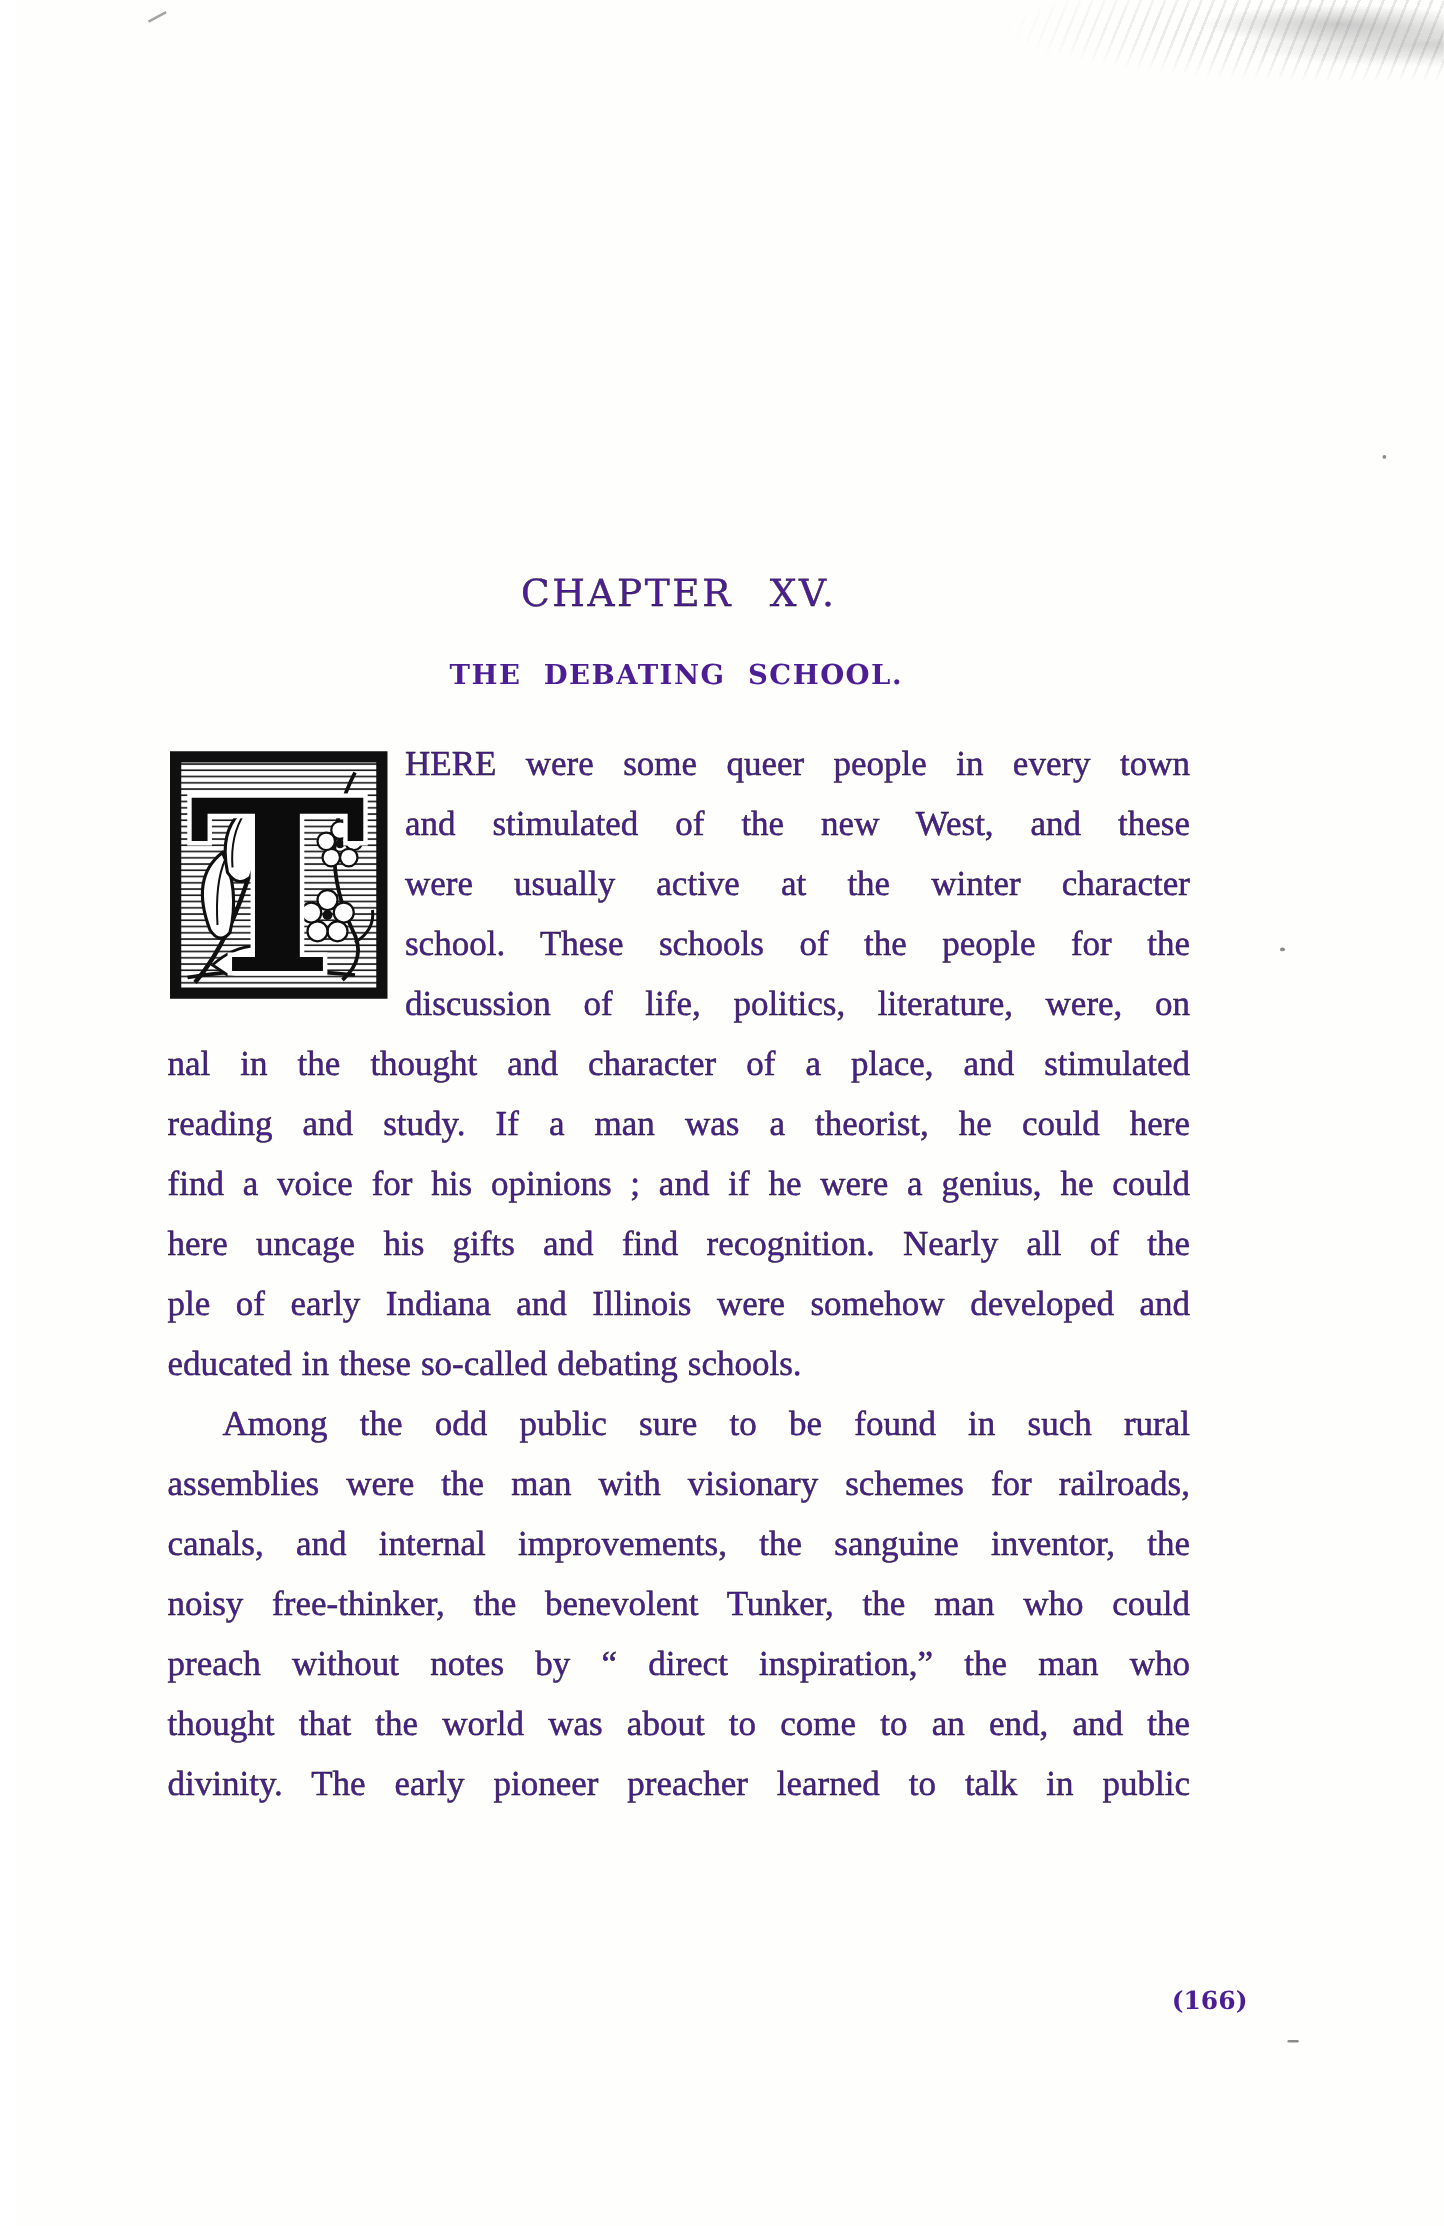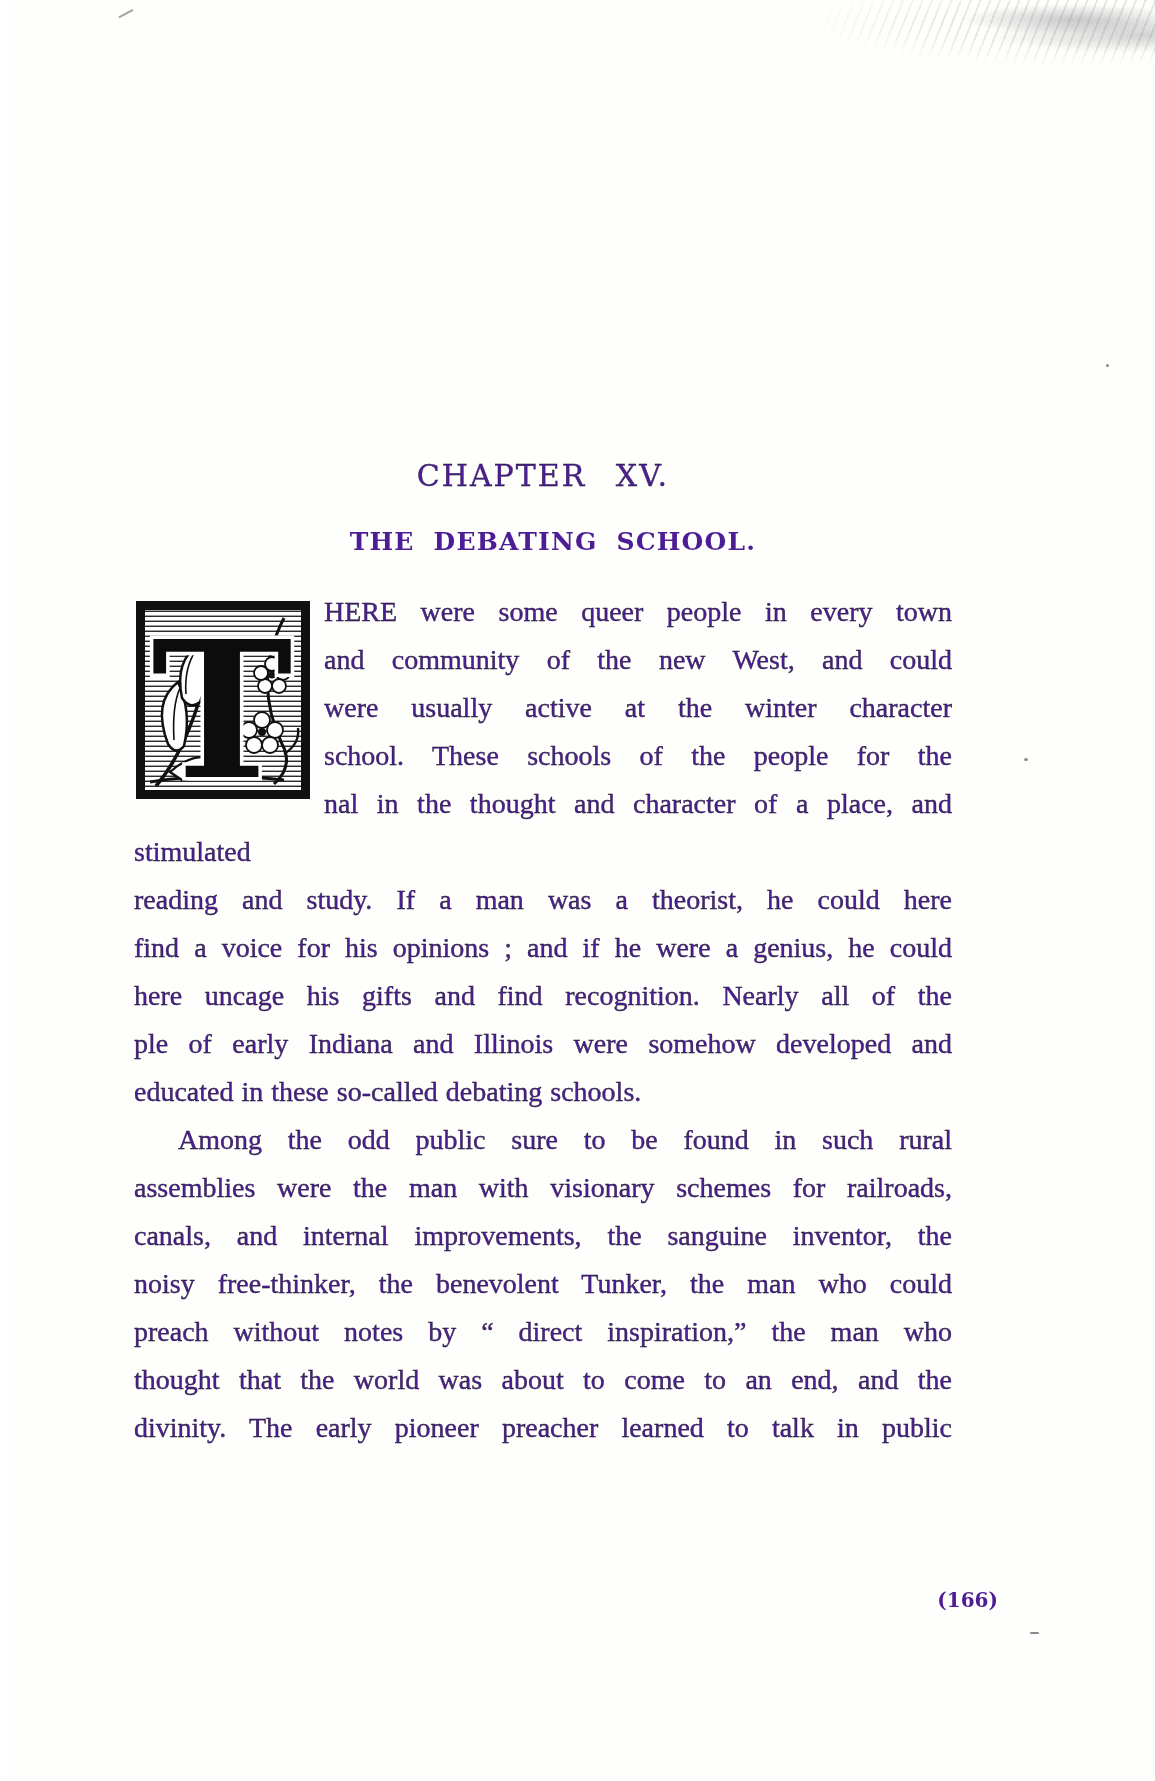"THE DEBATING SCHOOL." .section-heading { font-size: 25px -> 22px; left: 132px -> 120px }
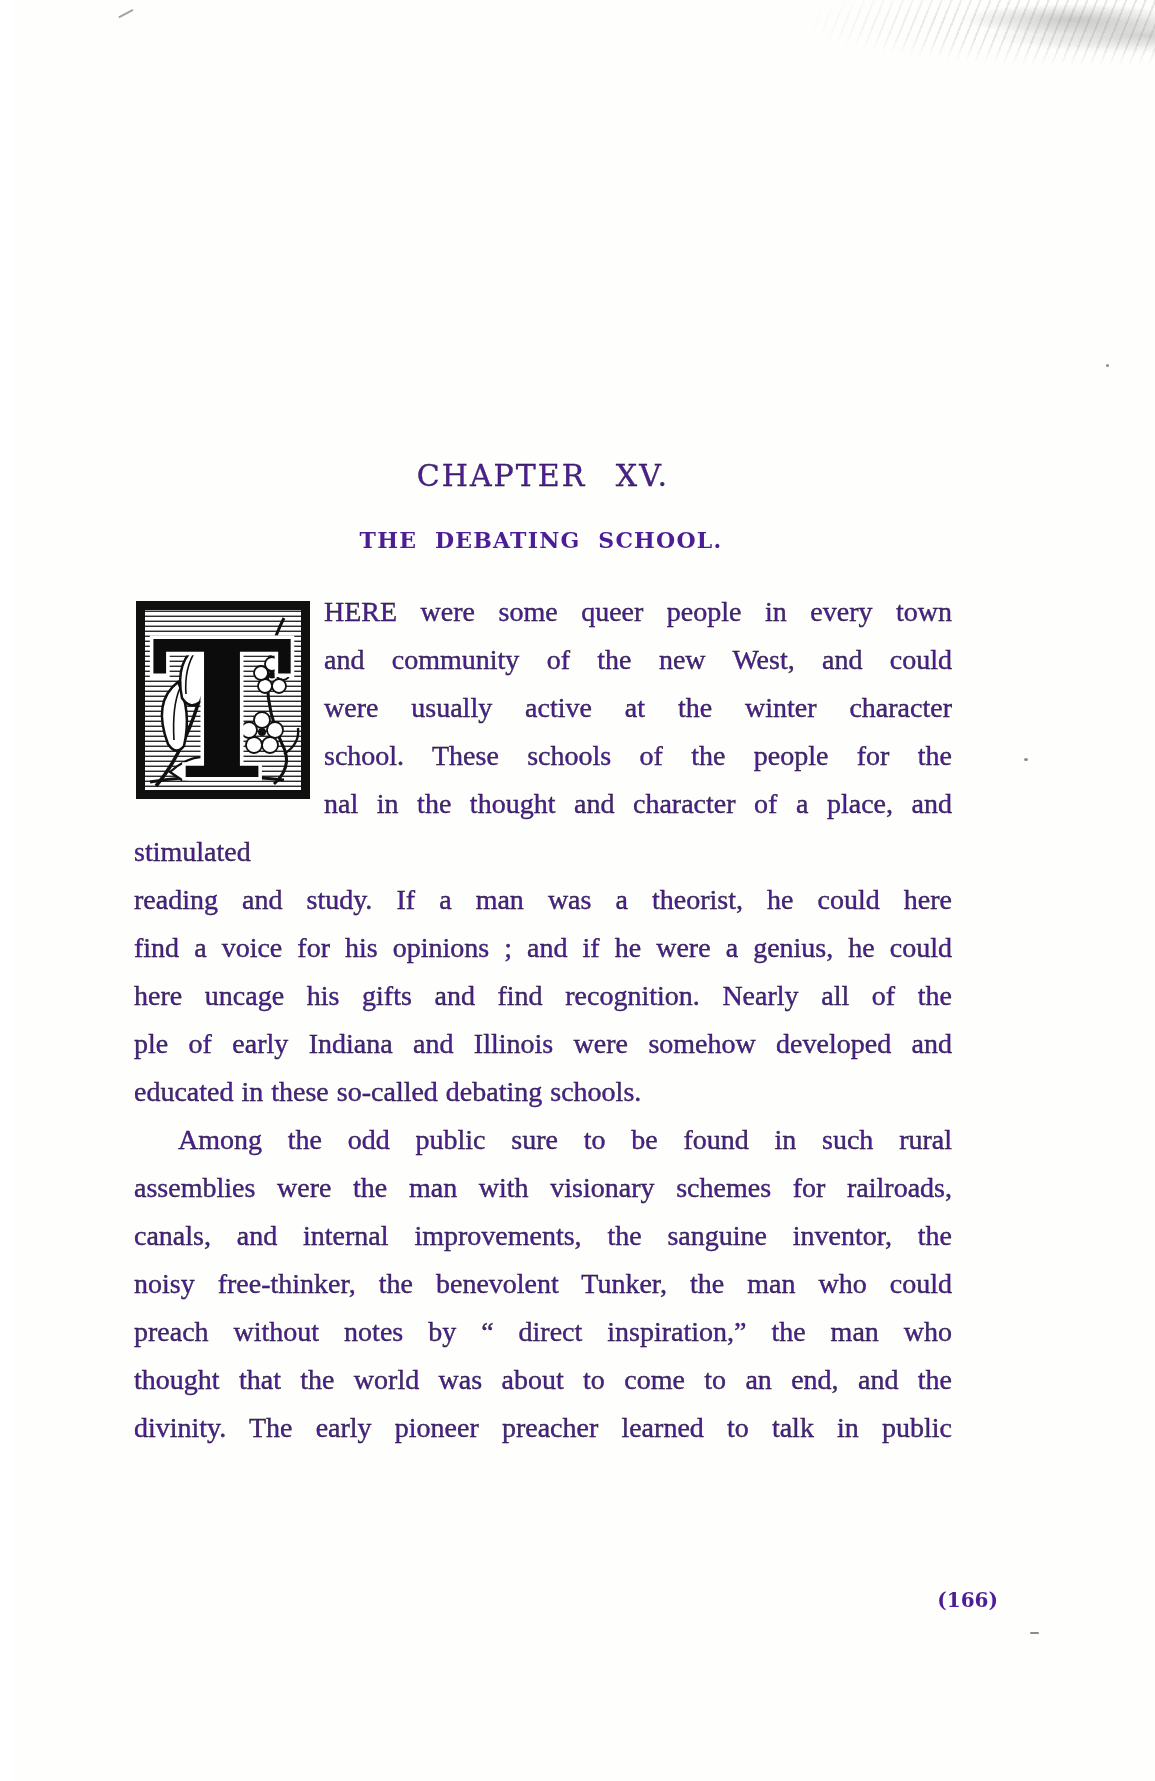"and community of the new" div.line { text: community of the new West, and could -> stimulated of the new West, and these }
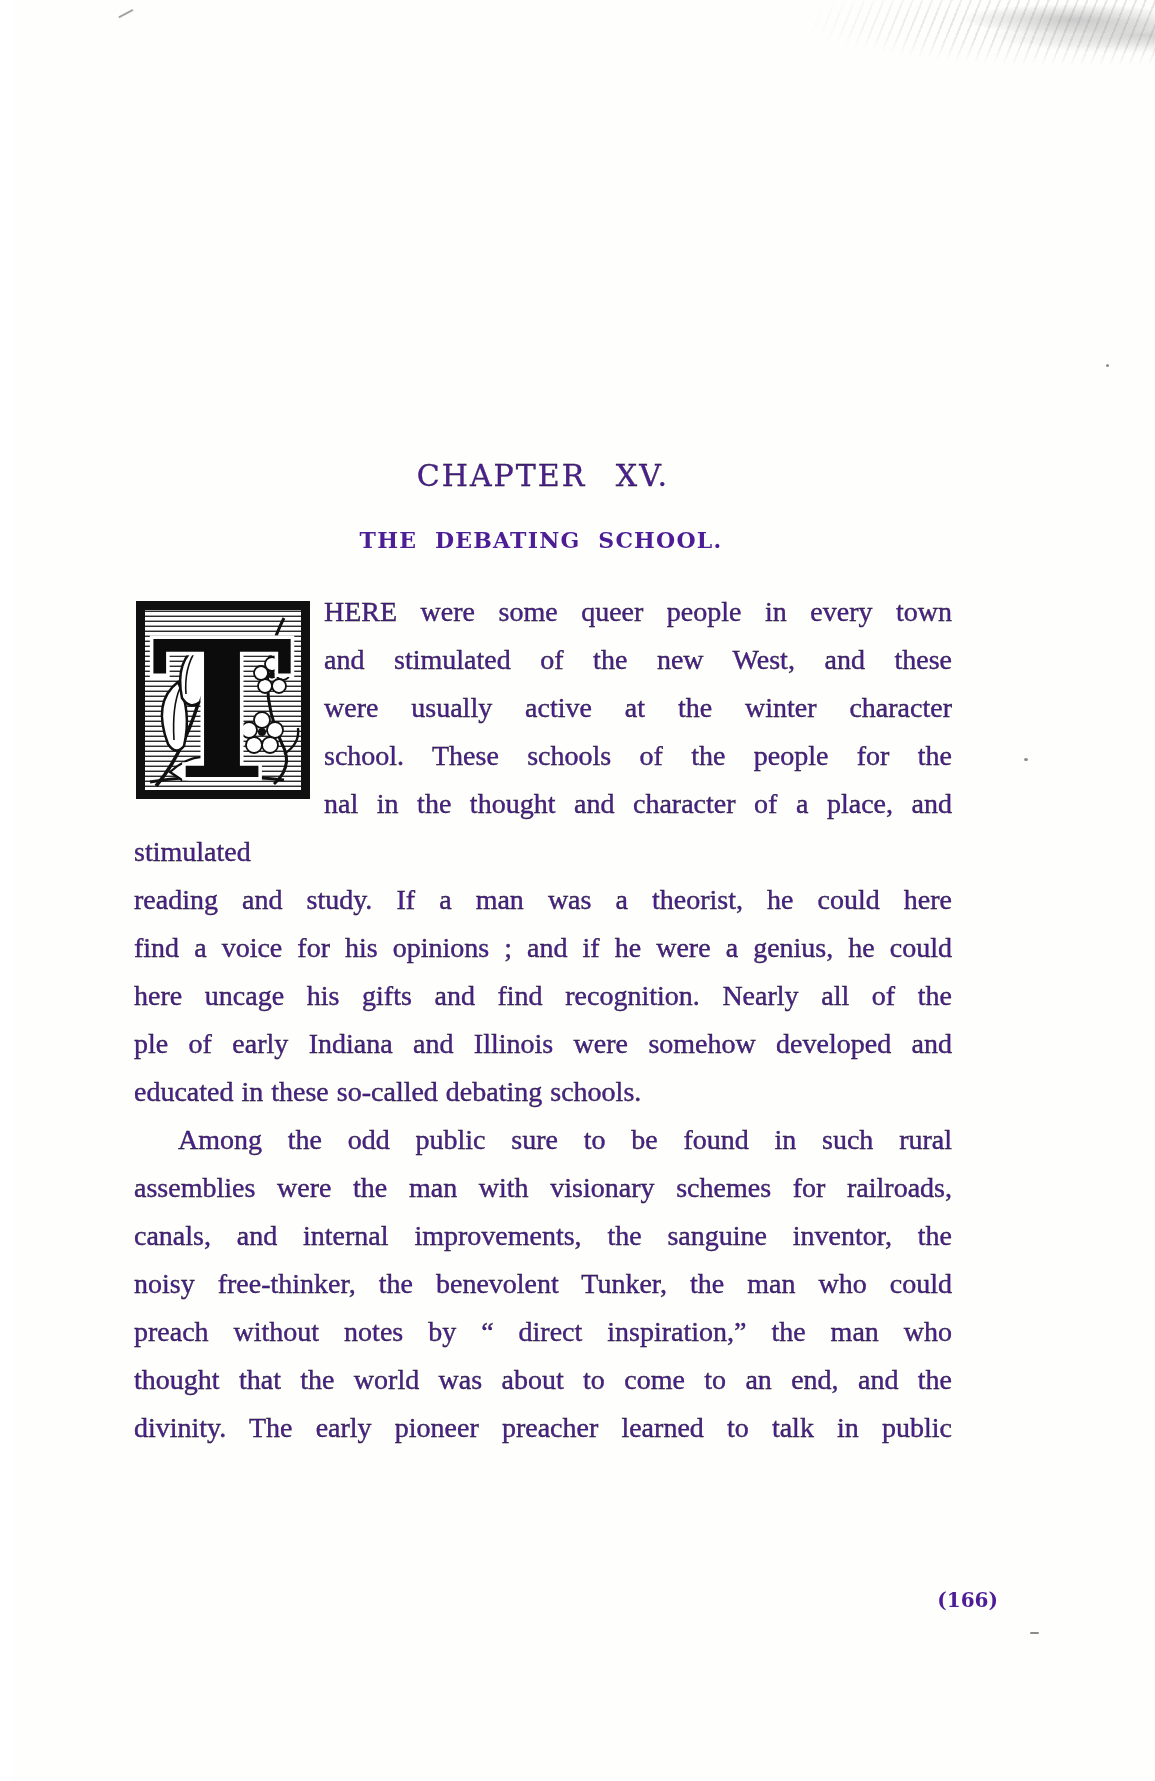"discussion of life, politics," div.line { html: none -> <div>discussion of life, politics, literature, were, on</div> }
